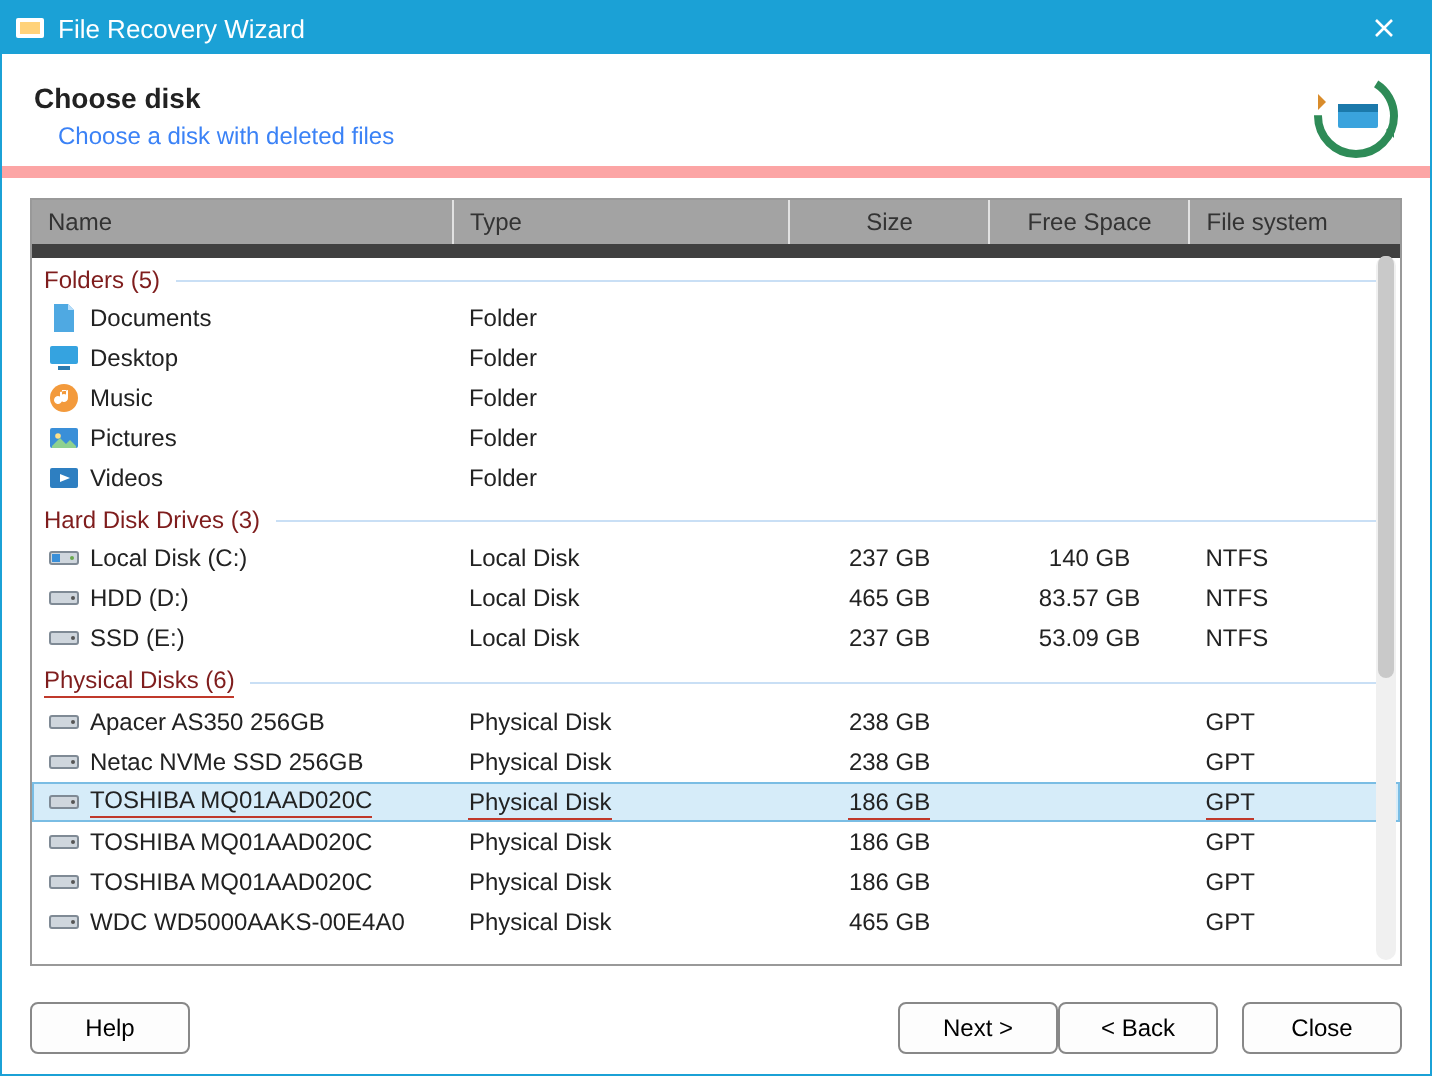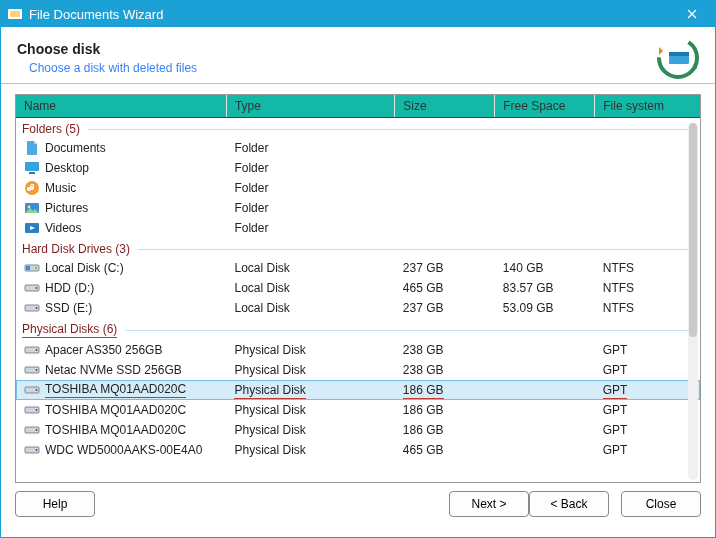"File Documents Wizard" span.title { text: Documents -> Recovery }
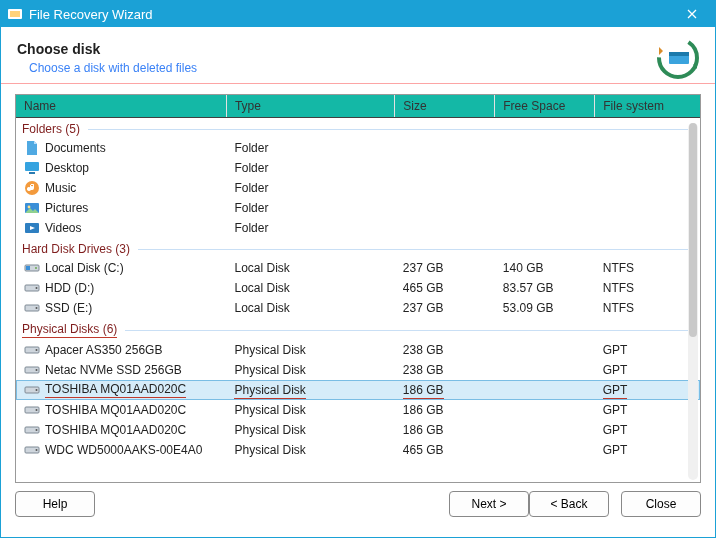"Choose disk" .header-area { border-bottom: 1px solid #fca5a5 -> 6px solid #fca5a5 }
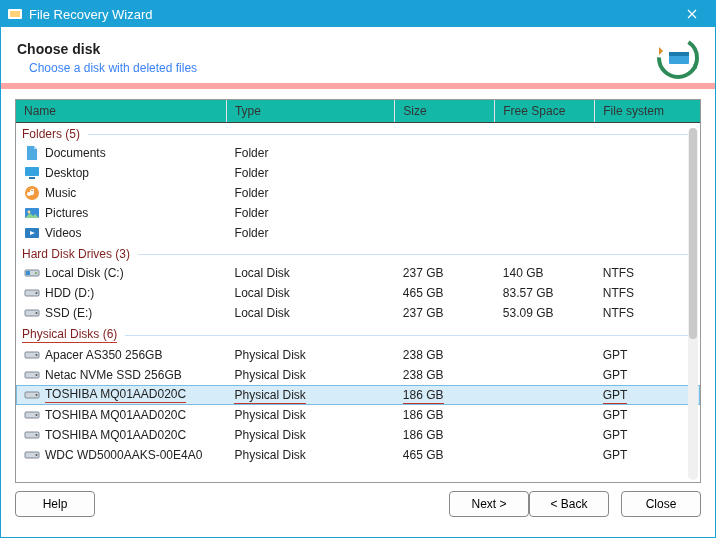"Name" thead th { background: #14b8a6 -> #a3a3a3; border-bottom: 1px solid #404040 -> 7px solid #404040 }
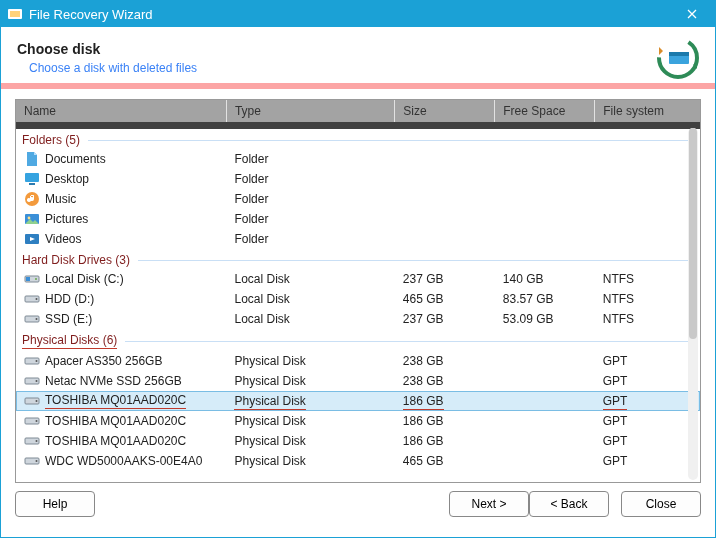"Size" .t-right { text-align: left -> center }
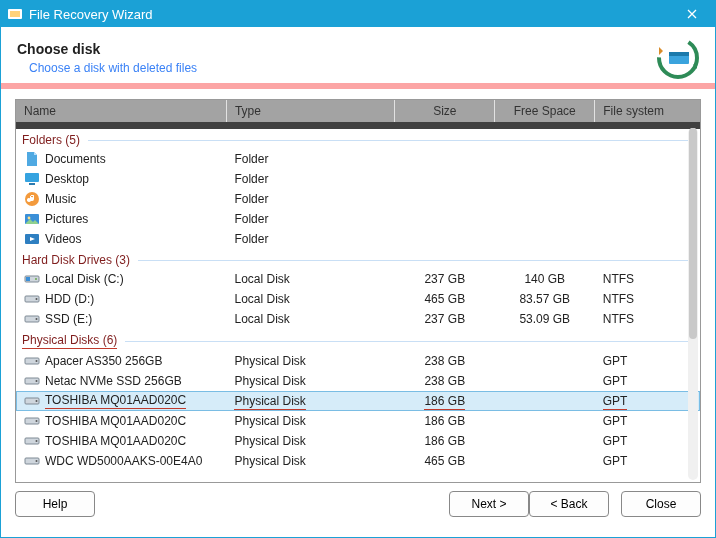"Help" .footer { align-items: none -> center }
